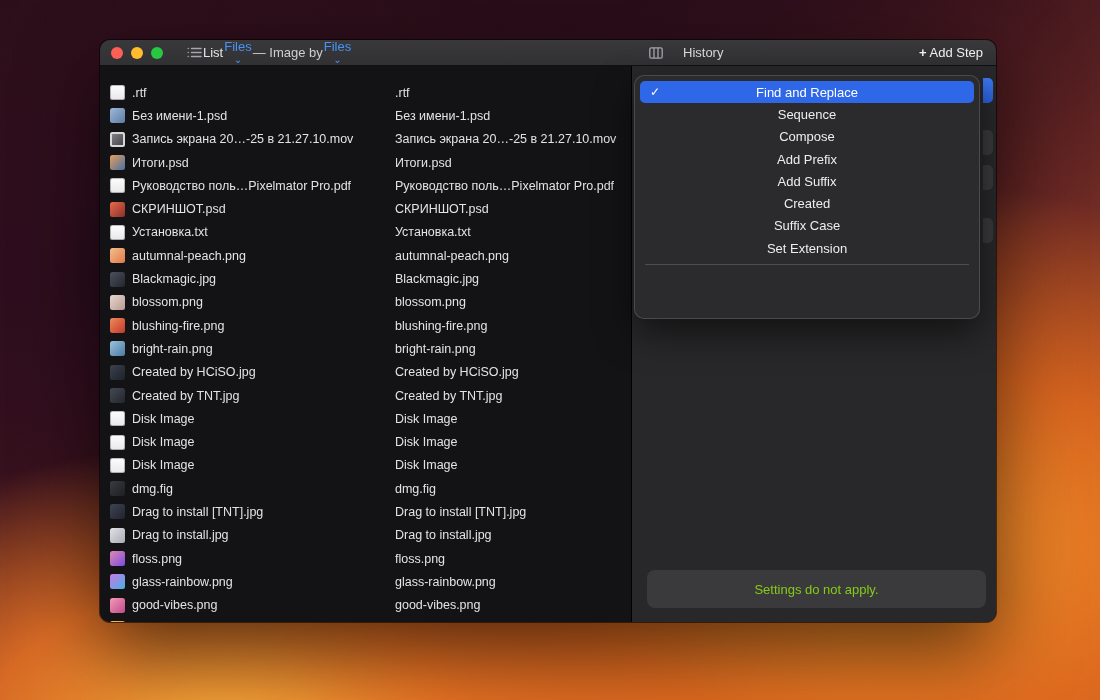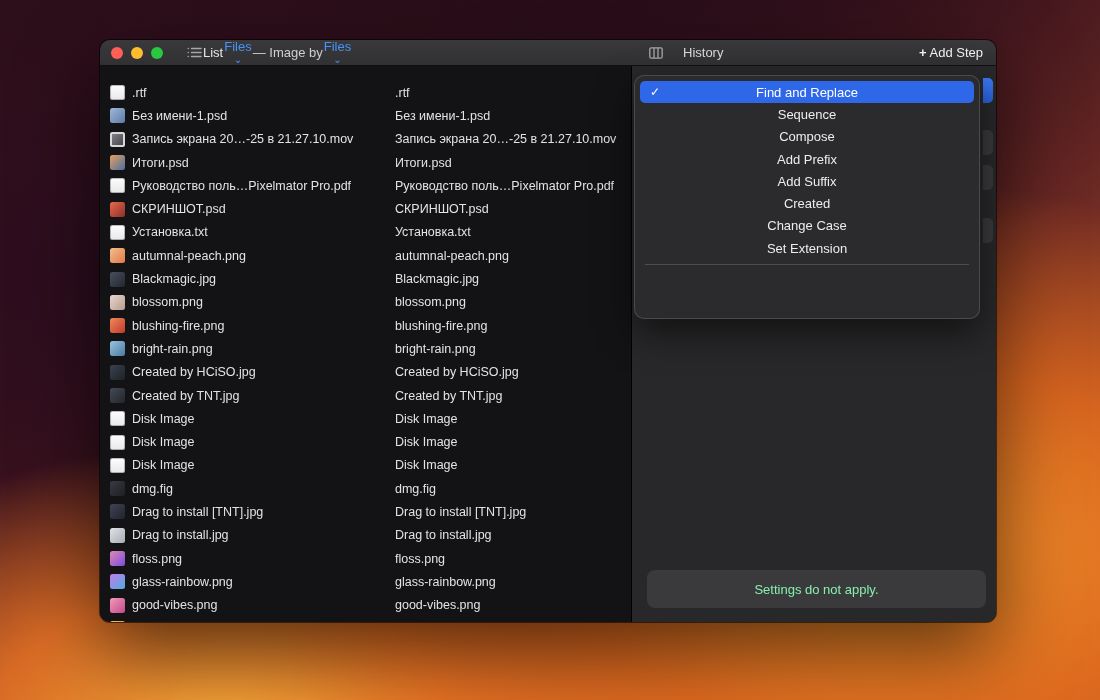"Change Case" span.menu-label { text: Change -> Suffix }
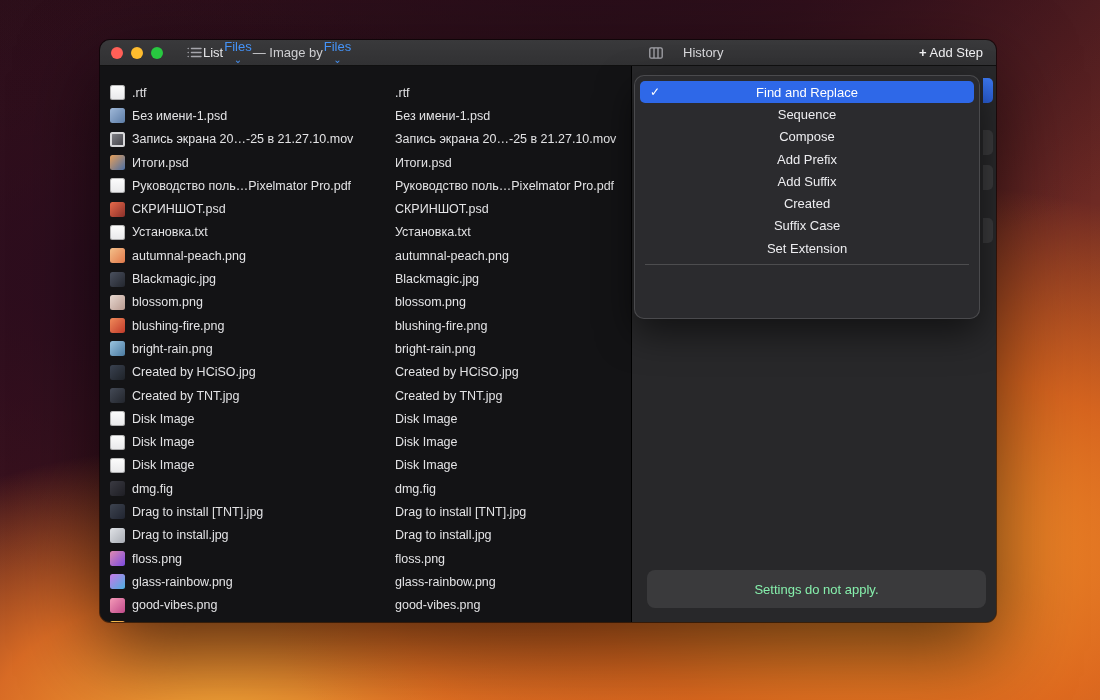"Settings do not apply." .settings-note { color: #86efac -> #84cc16 }
